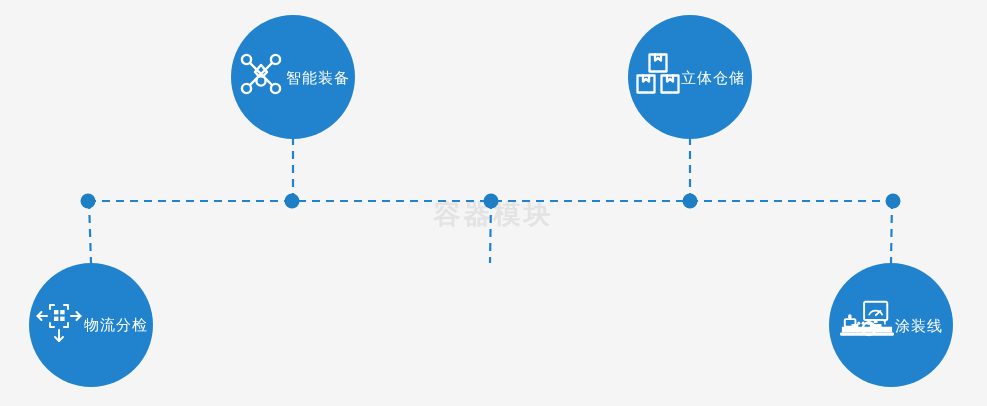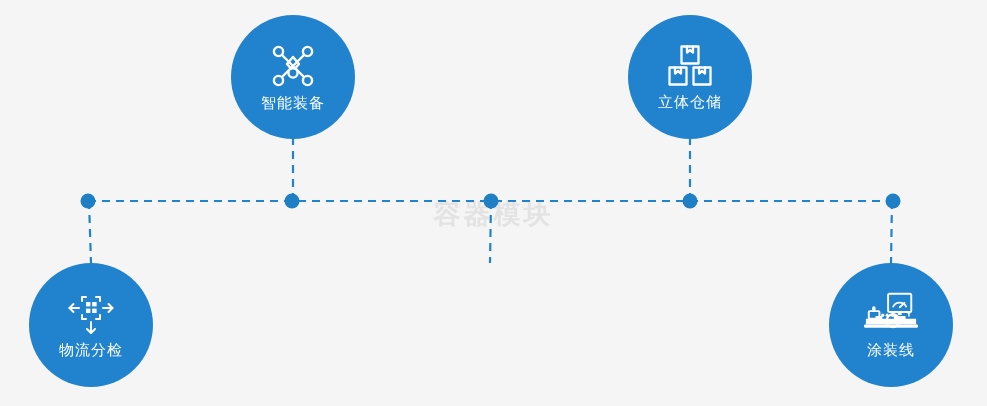"智能装备" .node-circle { flex-direction: column -> none }
